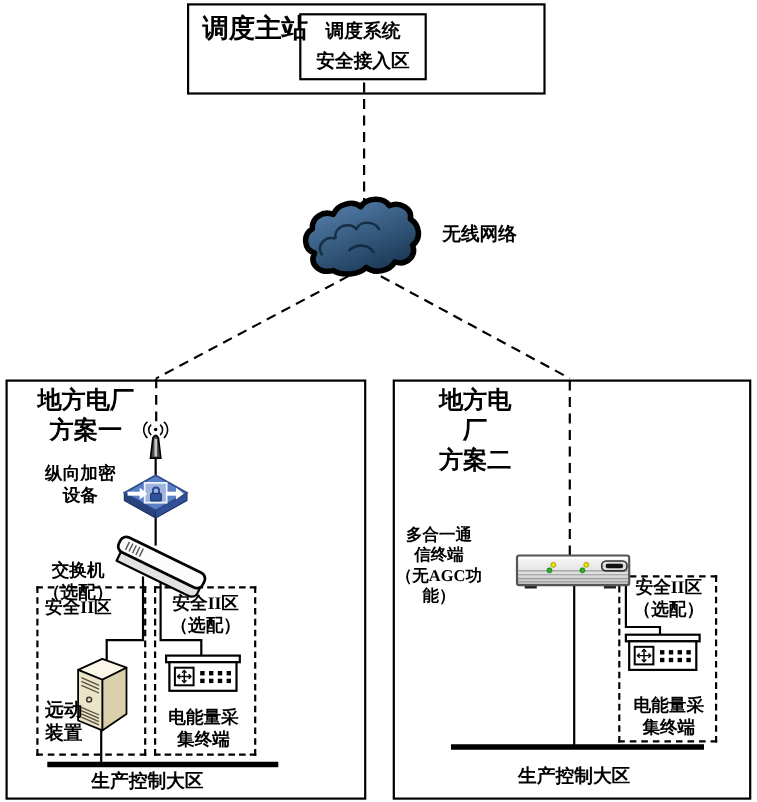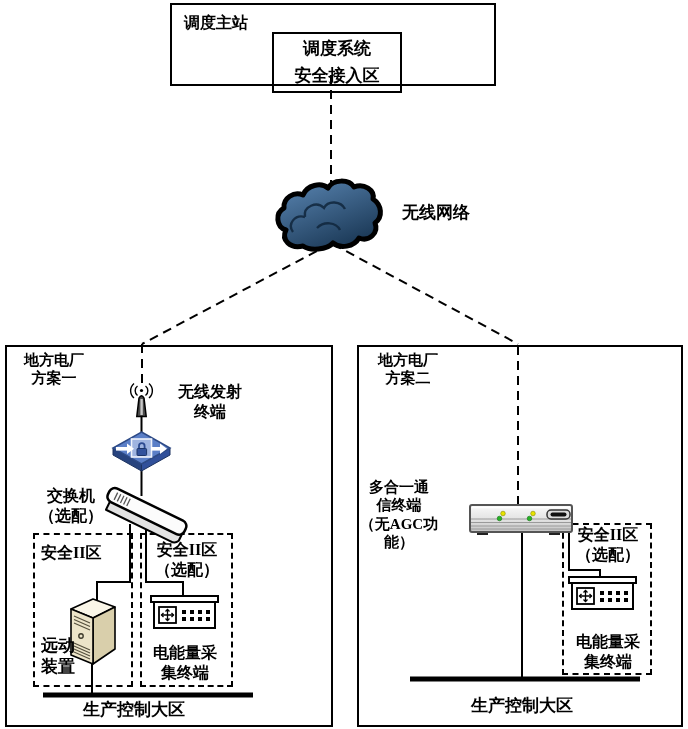"调度主站" .f20 { font-size: 16px -> 24px }
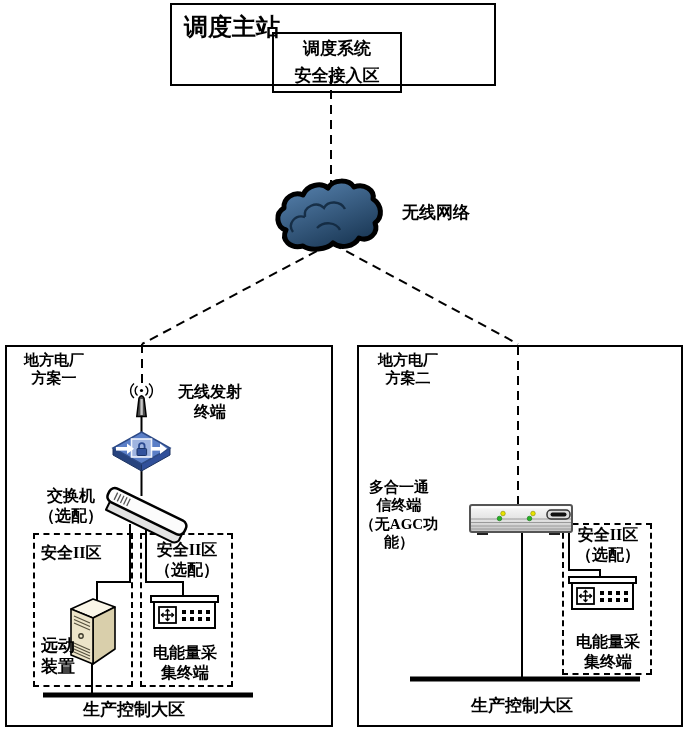"调度系统" div.box { margin-top: 20px -> none; width: 130px -> 116px }
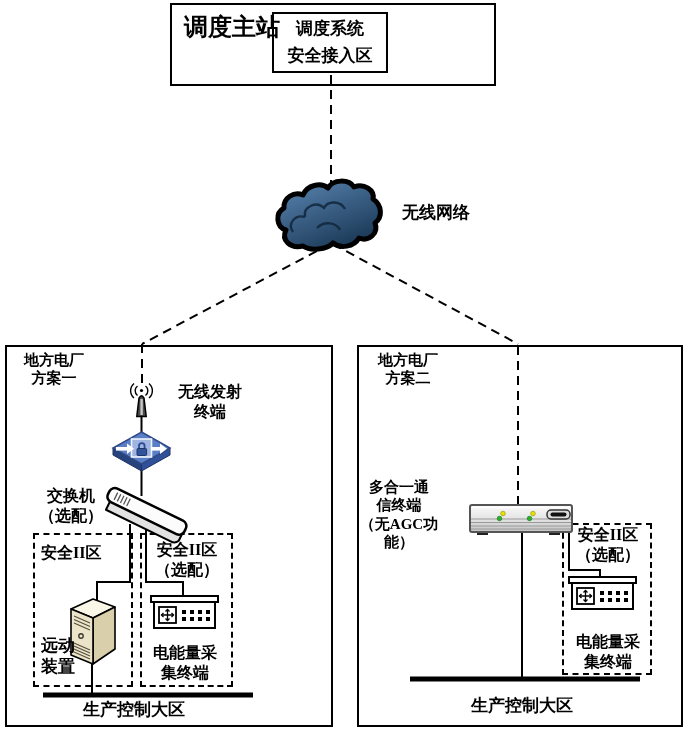"地方电厂" .f19 { font-size: 15px -> 22px; margin-left: none -> 24px }
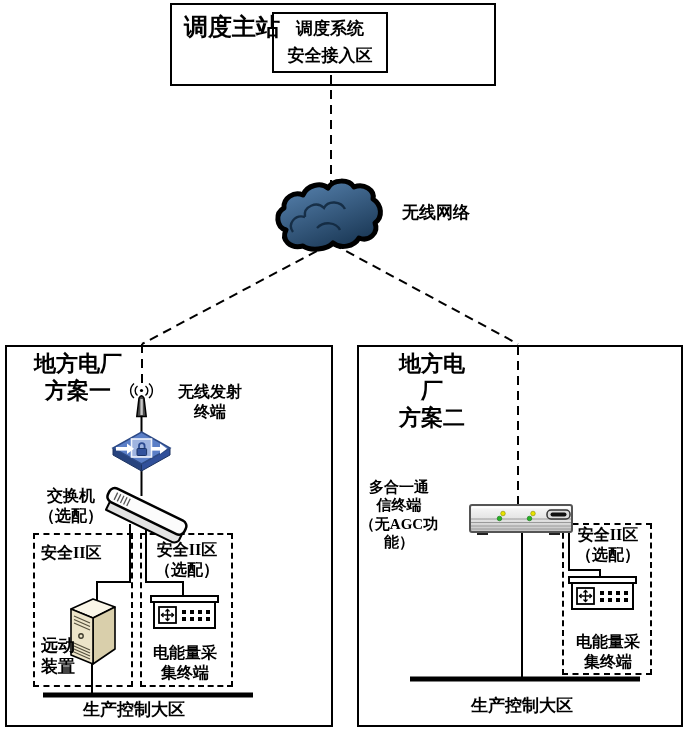"无线发射" div.lbl { html: <div>无线发射 终端</div> -> none }
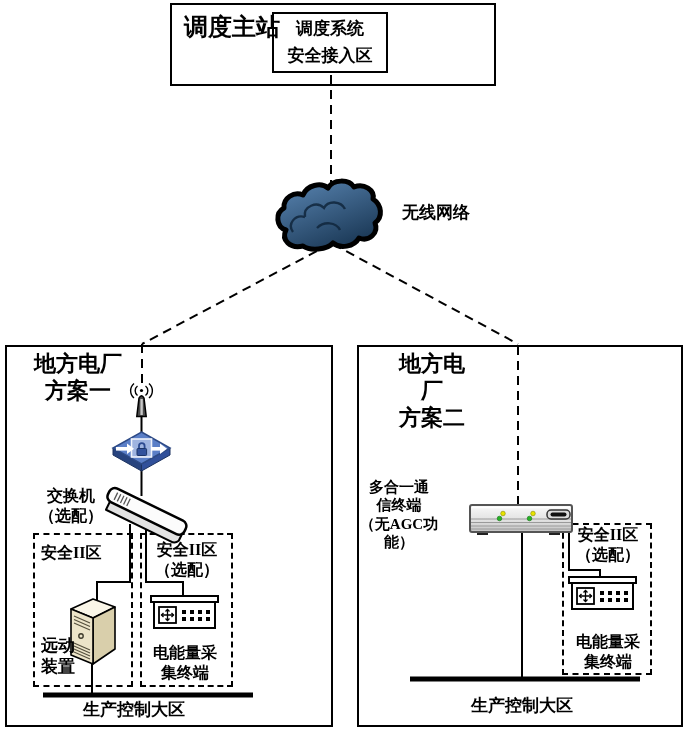"纵向加密" div.lbl { html: none -> <div>纵向加密 设备</div> }
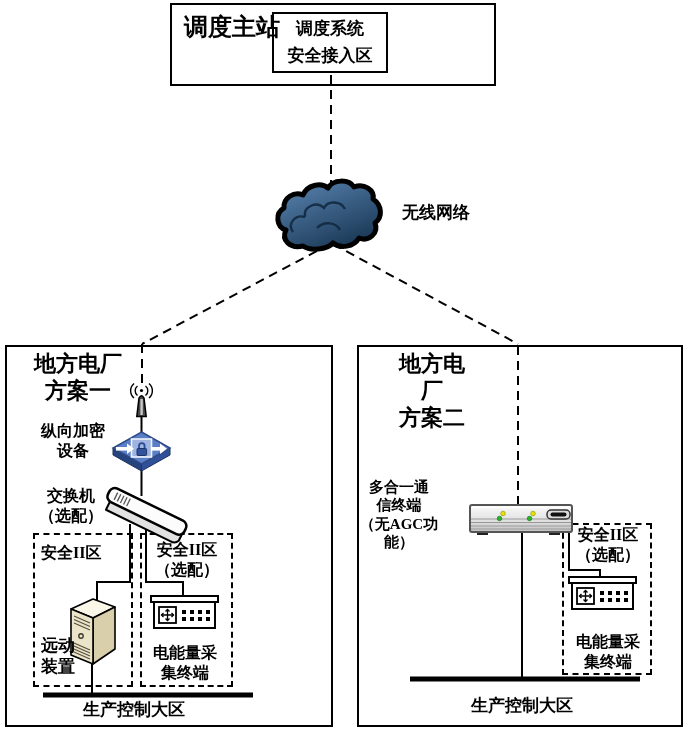"交换机" div.lbl { top: 486px -> 510px }
